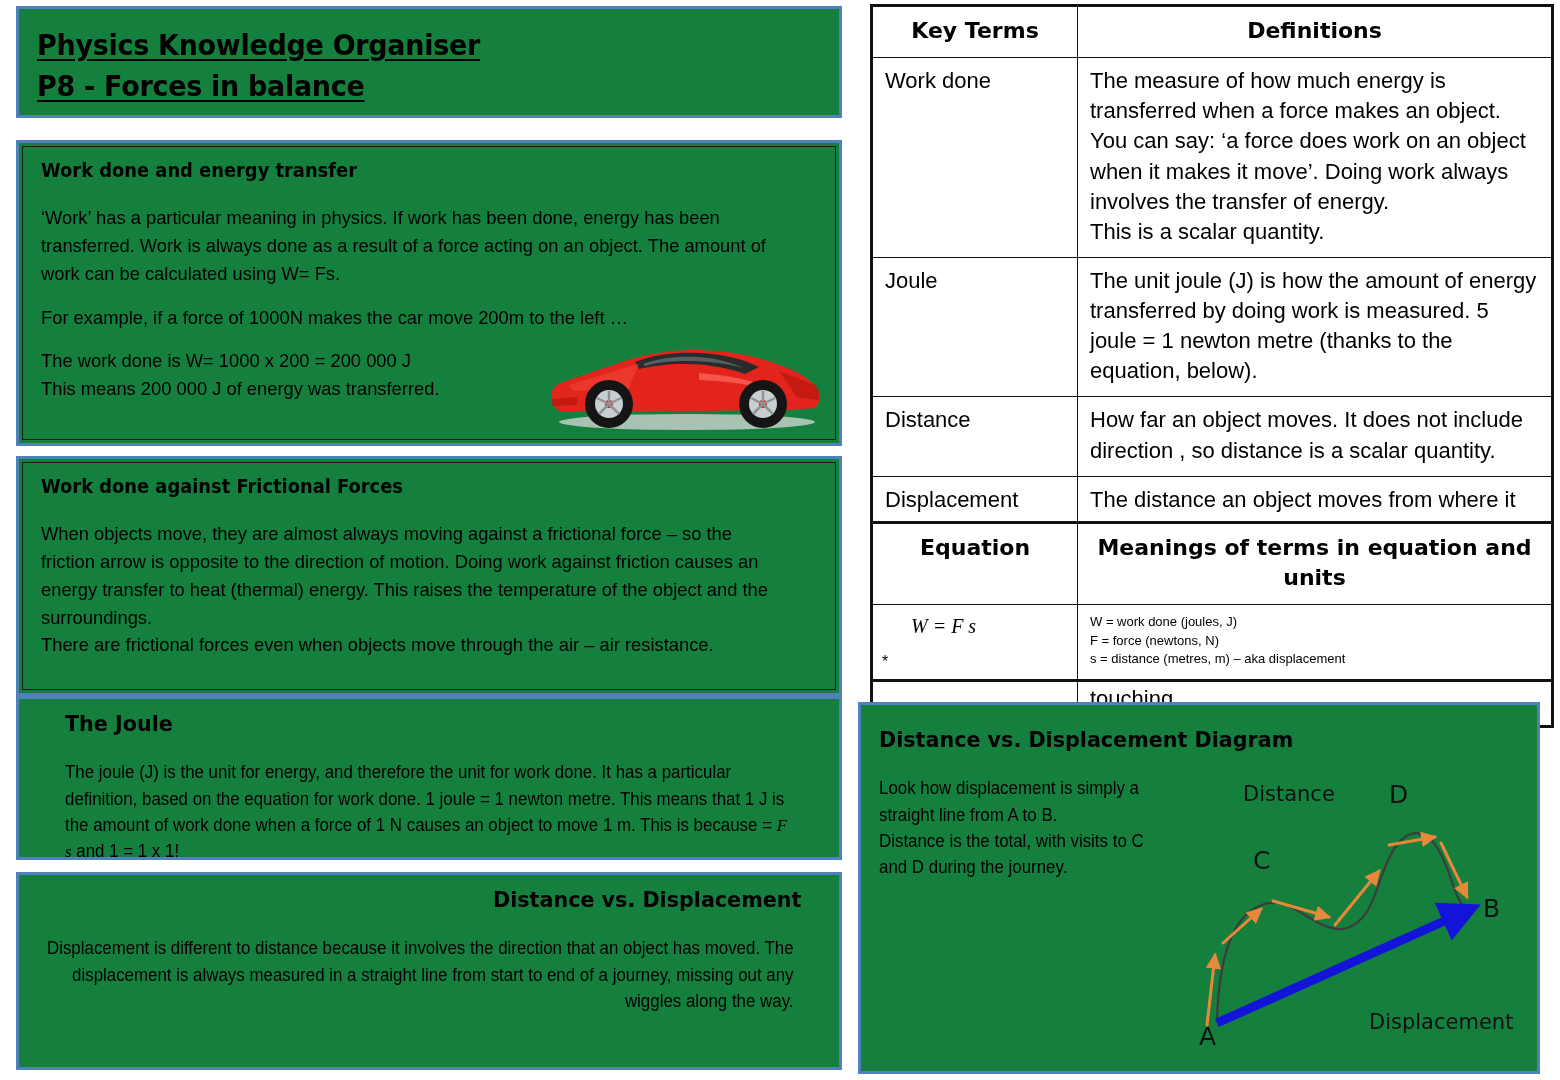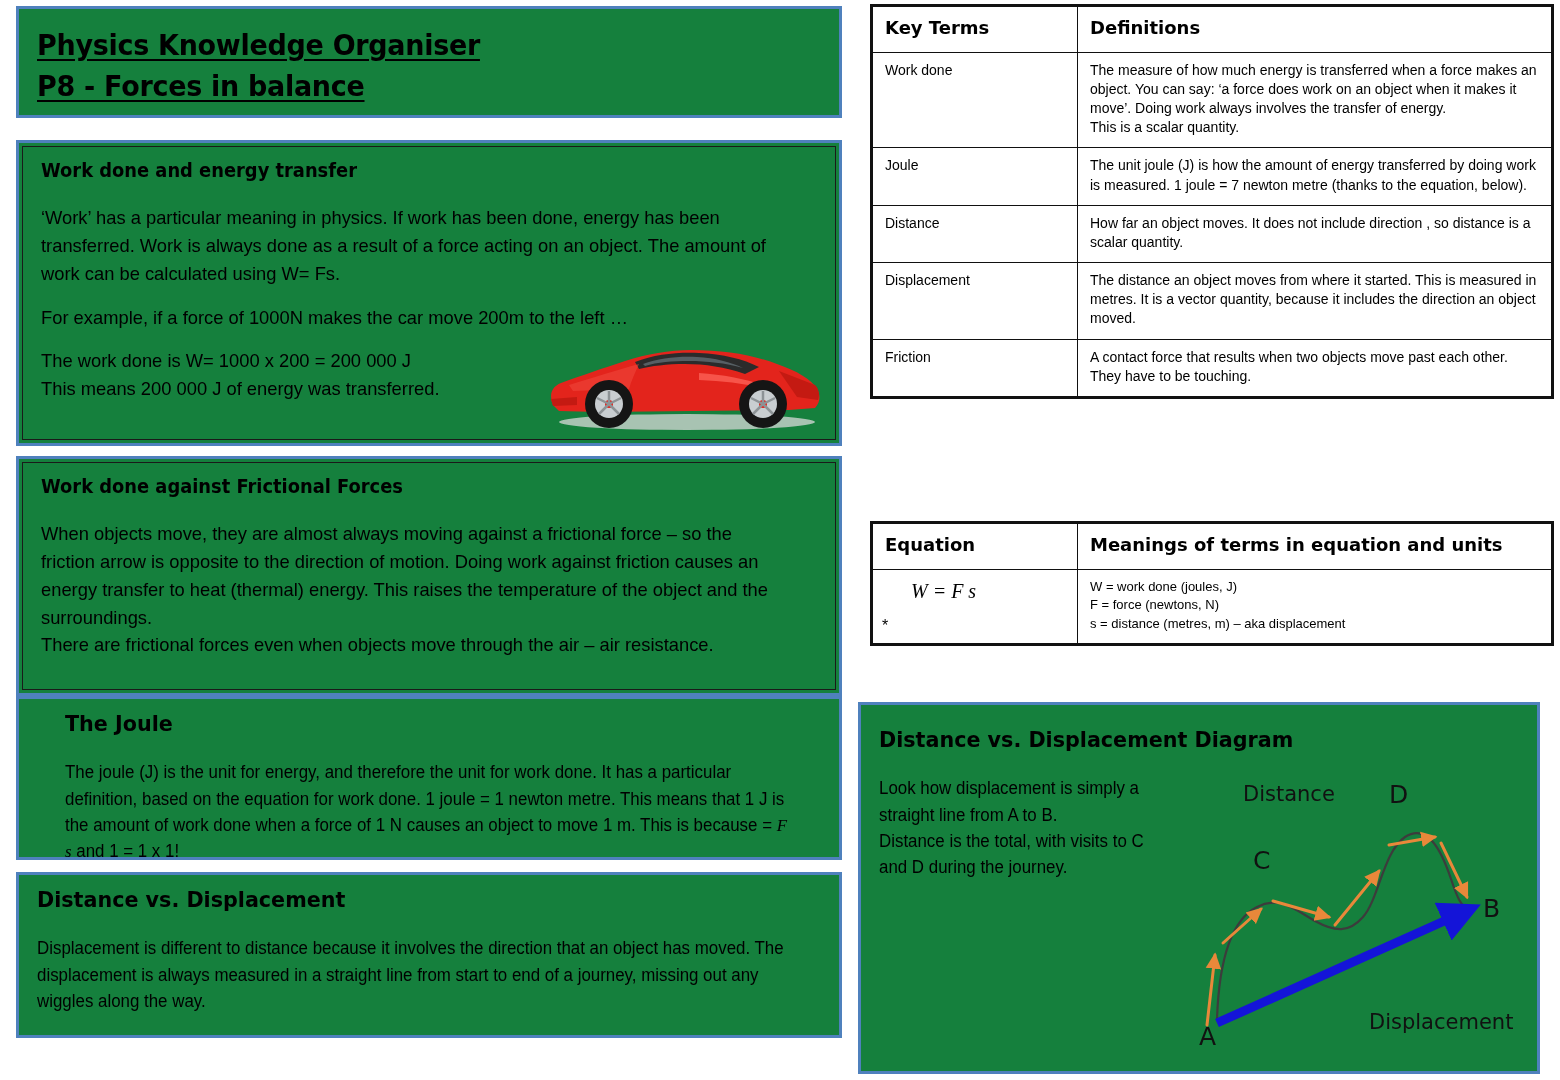"Key Terms" .data-table th { font-size: 18px -> 22px; text-align: none -> center }
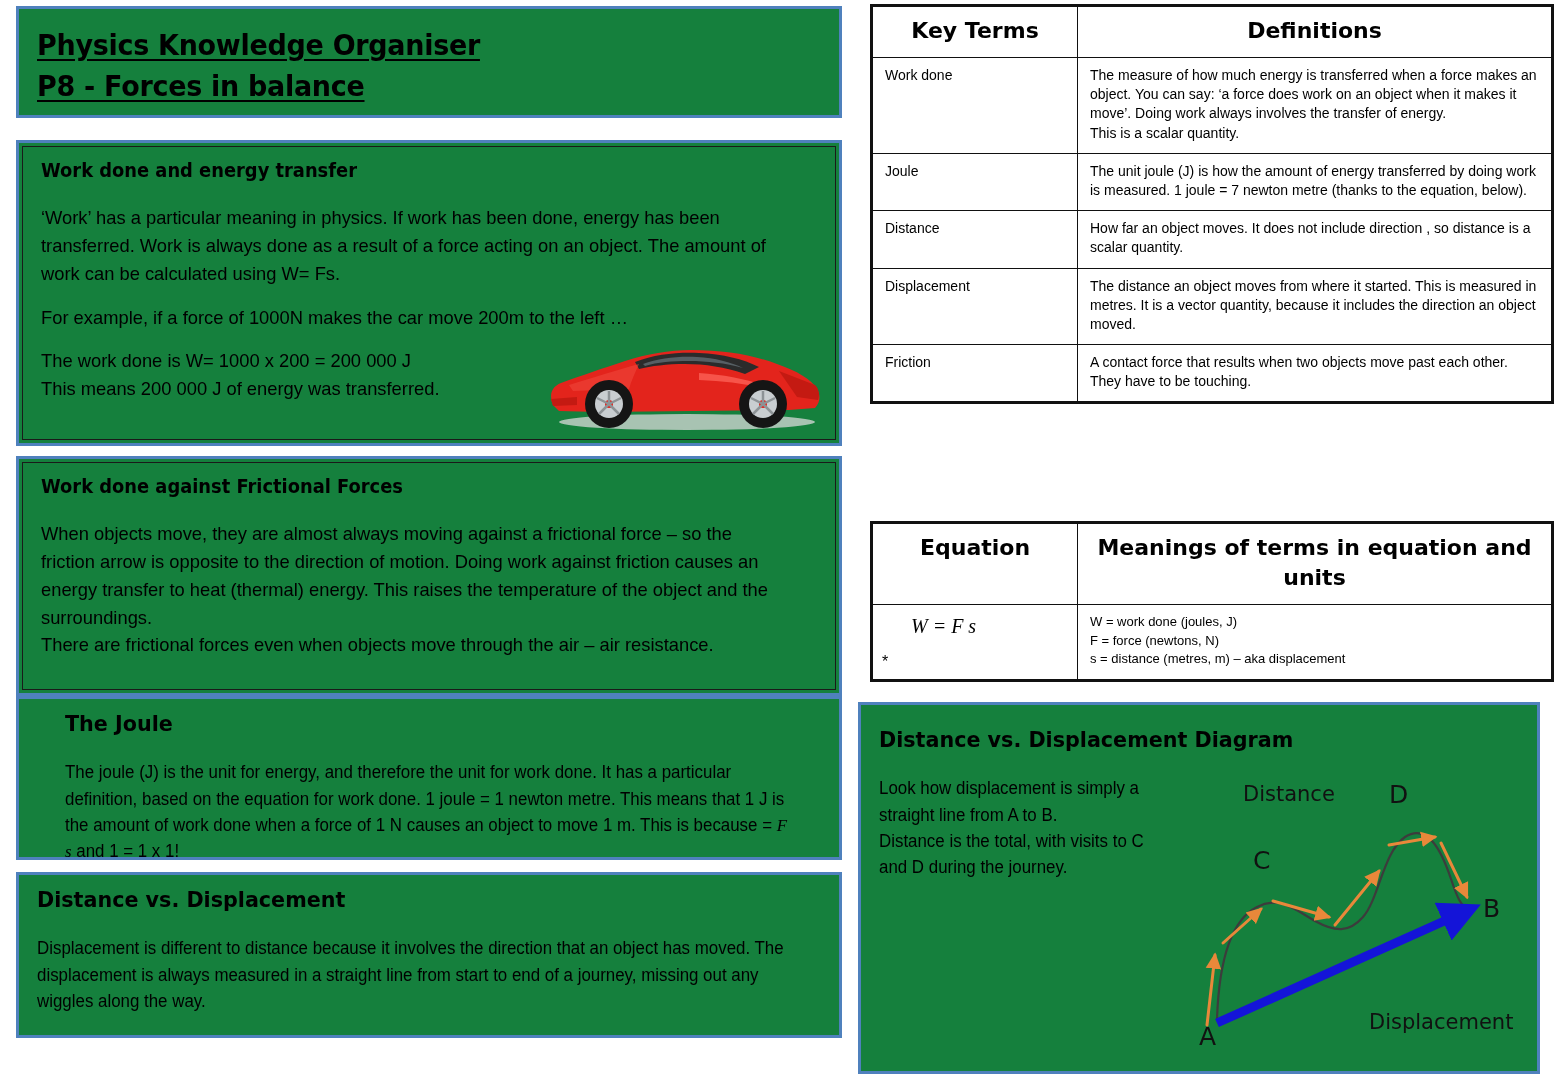"Work done" .data-table th, .data-table td { font-size: 14px -> 22px }
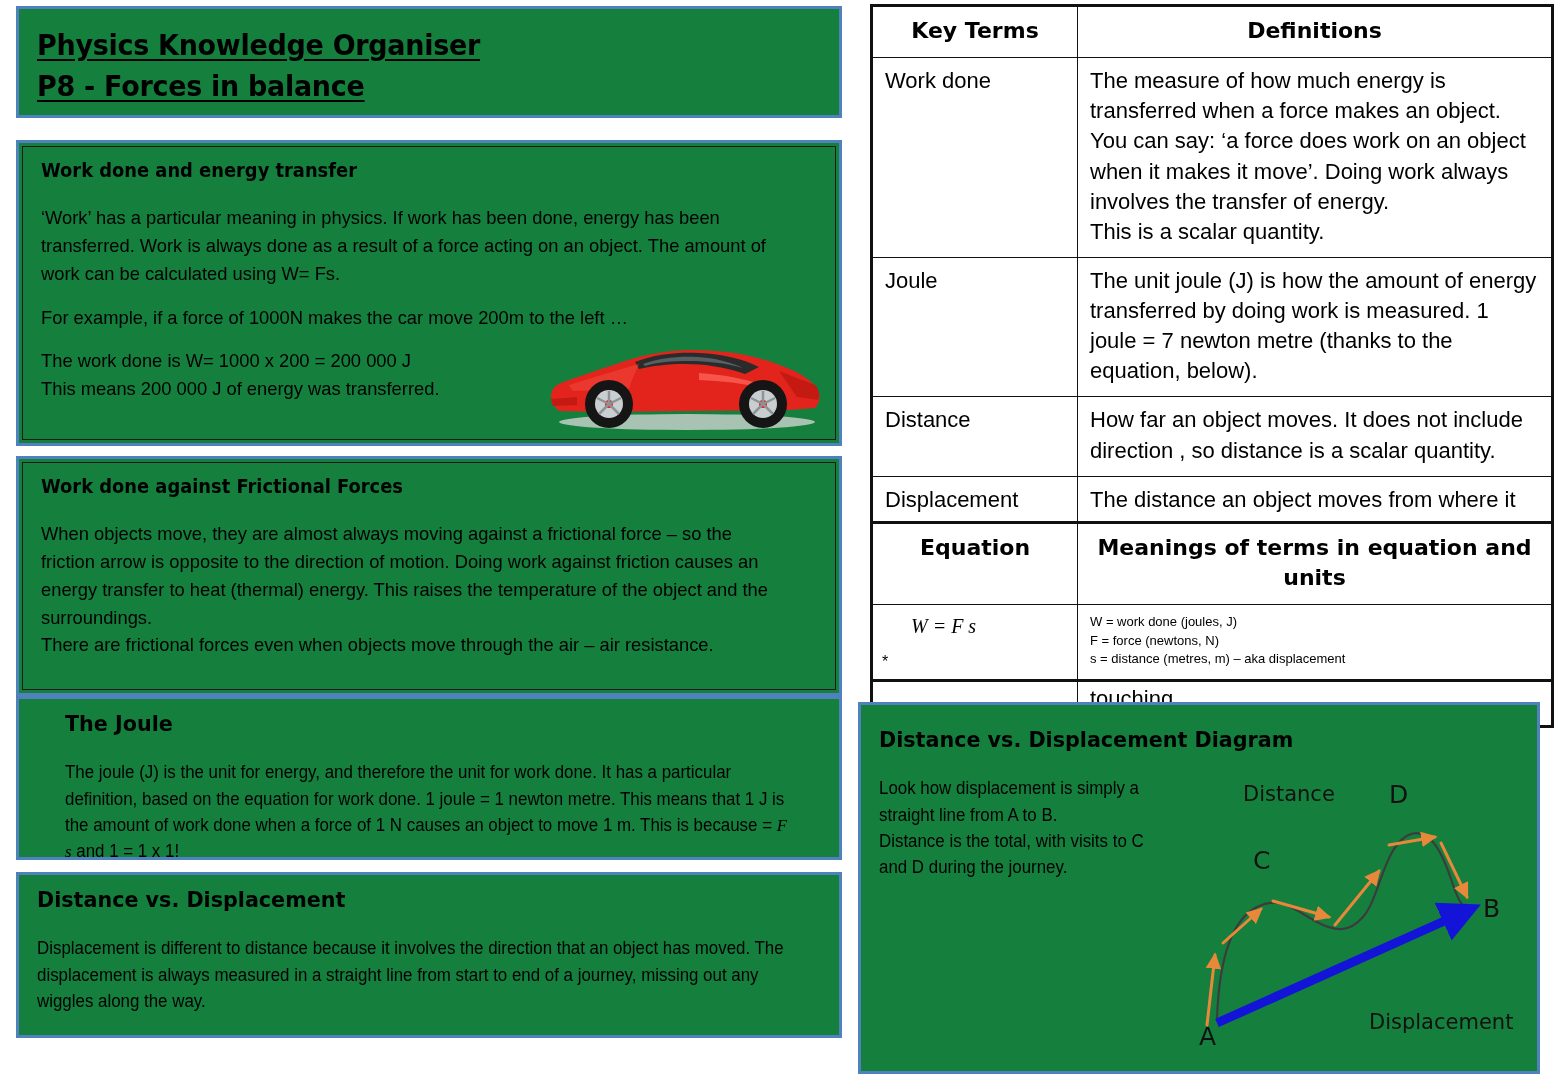"The unit joule (J) is" td { text: 1 joule = 7 -> 5 joule = 1 }
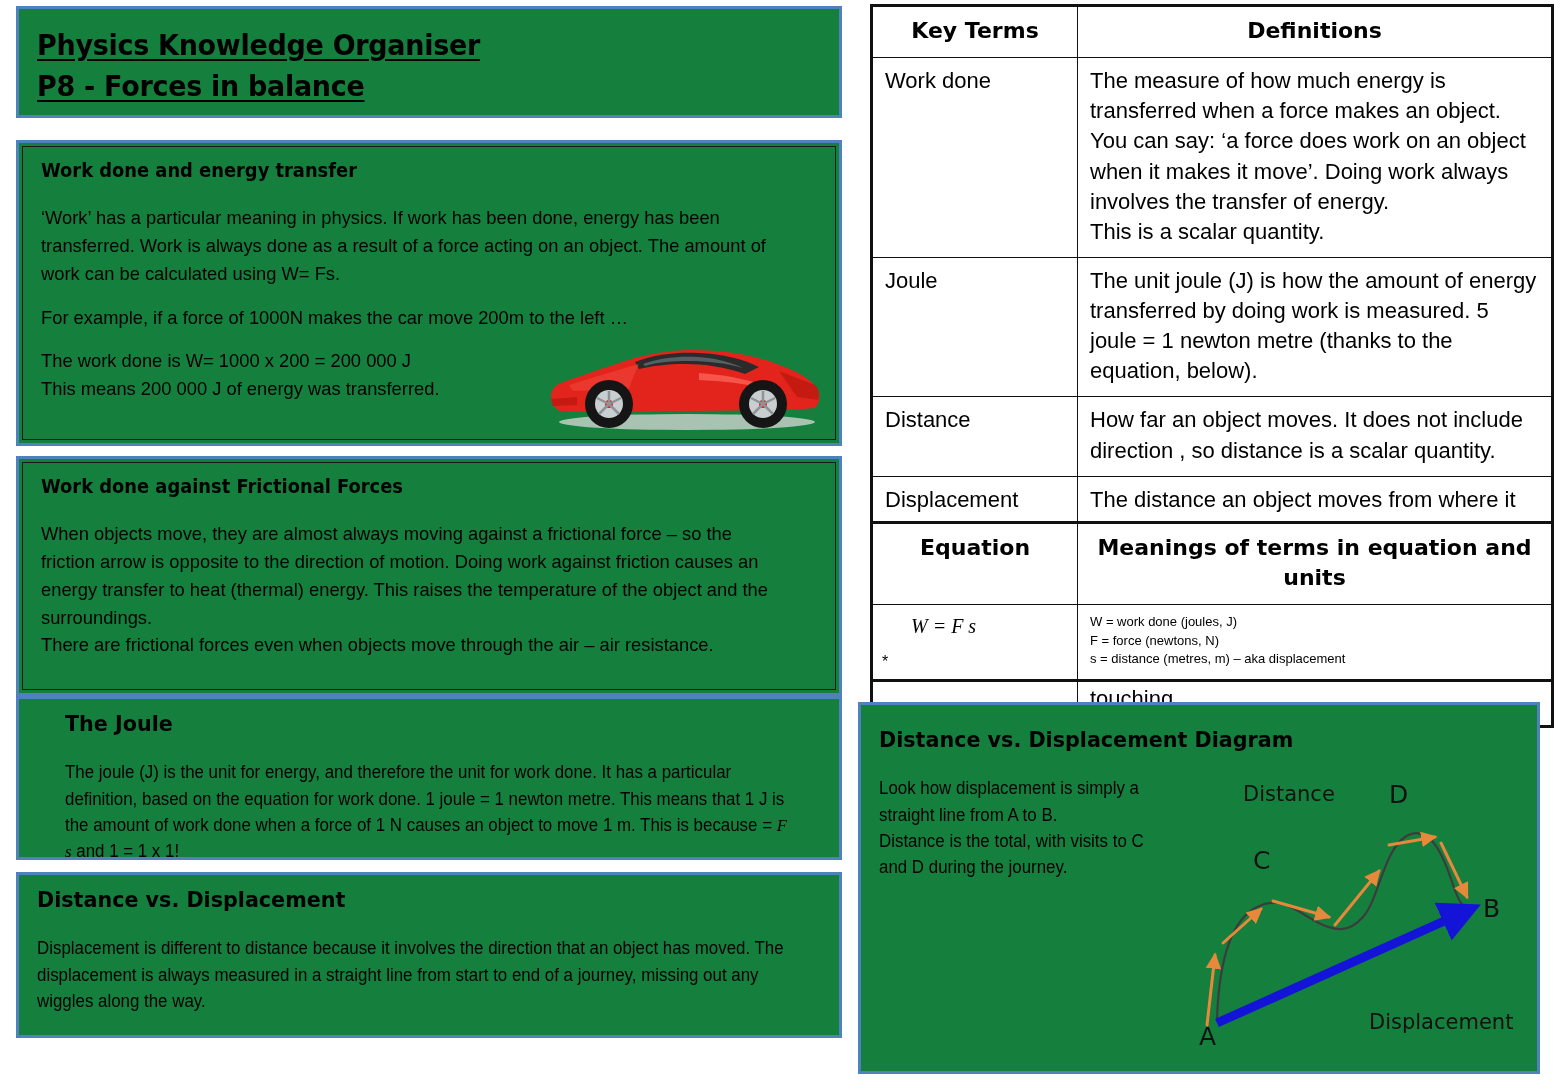"Distance vs. Displacement" #box-dist-disp { height: 166px -> 198px; text-align: none -> right }
